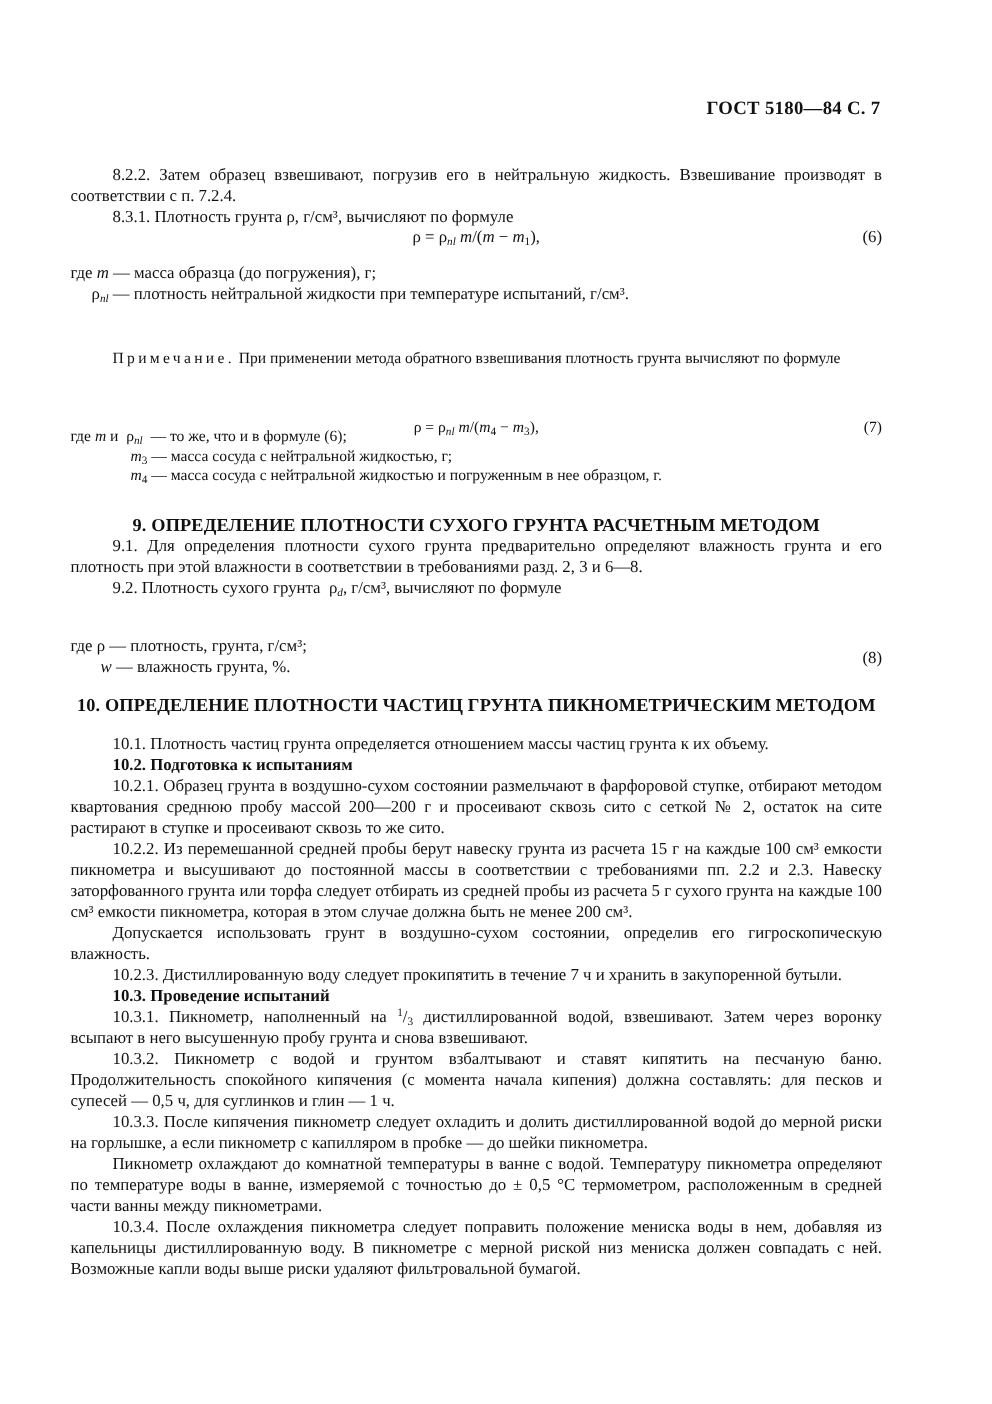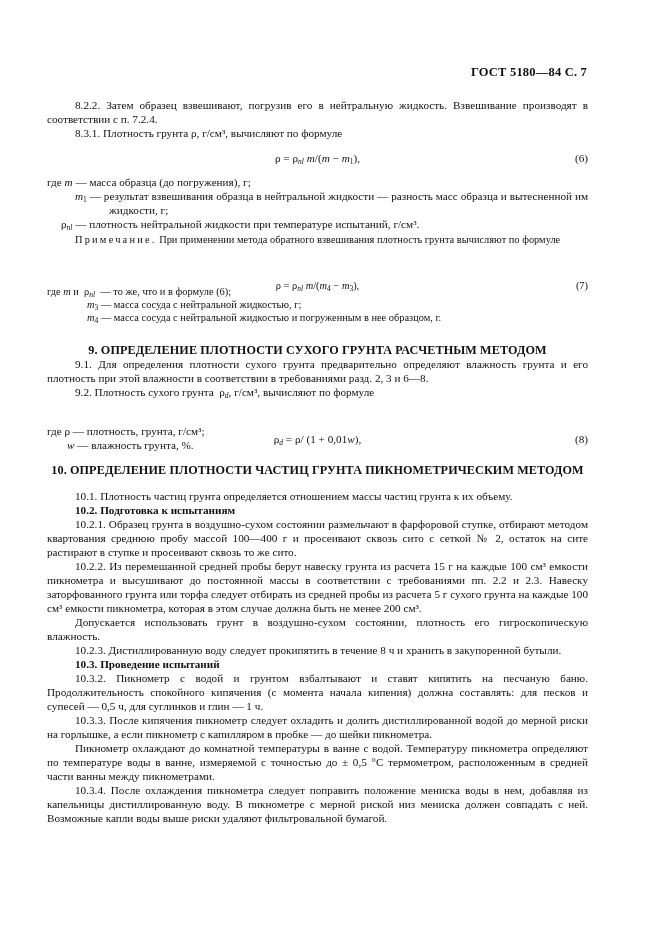"8.2.2. Затем образец взвешивают," div.abs { top: 98px -> 110px }
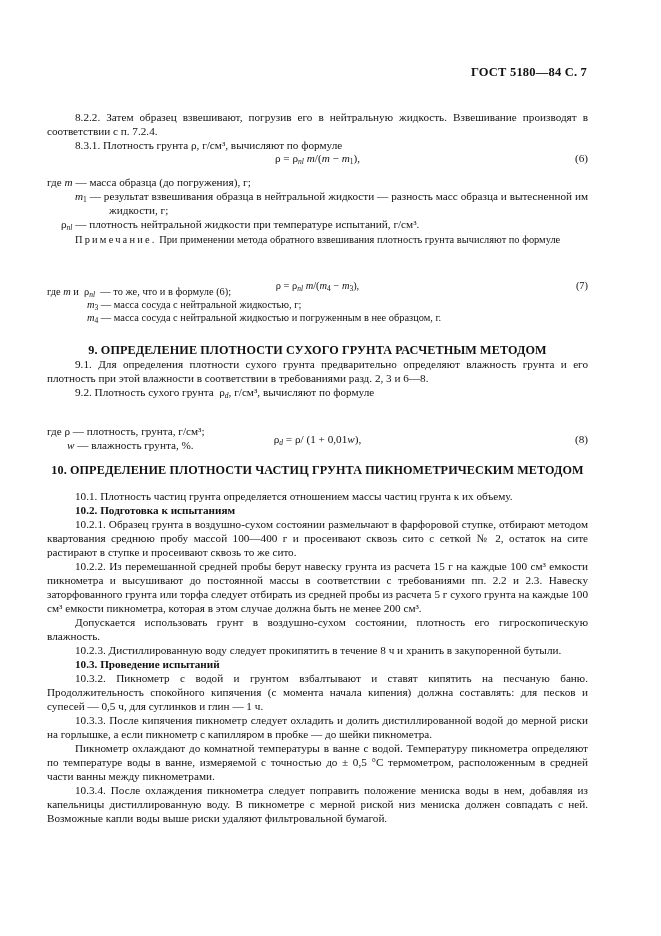"m1 — результат взвешивания образца" p { html: <p><span></span><i>m</i><sub>1</sub> — результат взвешивания образца в нейтральной жидкости — разность масс образца и вытесненной им жидкости, г;</p> -> none }
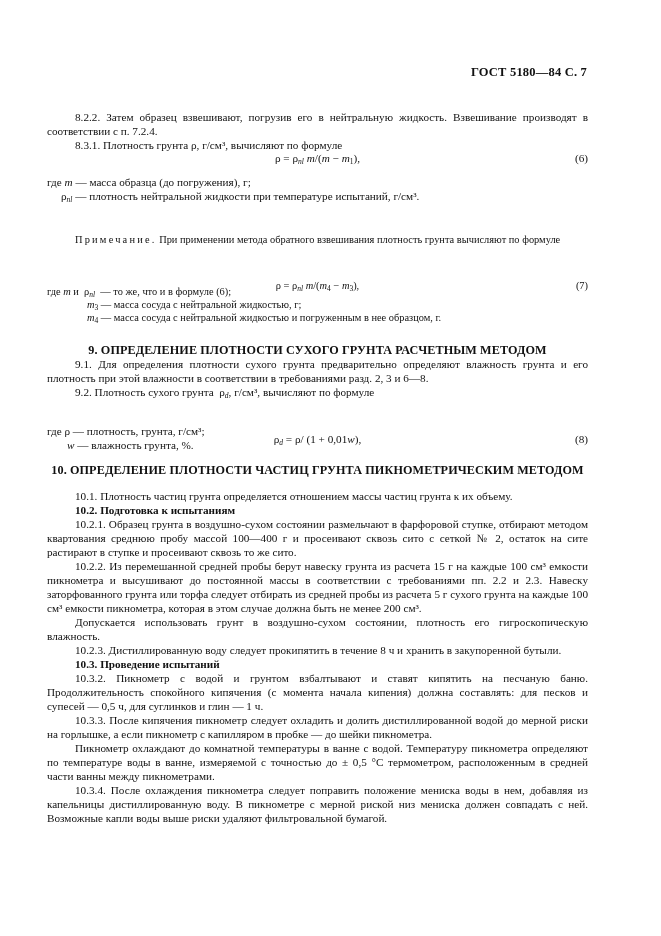"ρd = ρ/ (1 +" span.expr { html: <span>ρ<sub><i>d</i></sub> = ρ/ (1 + 0,01<i>w</i>),</span> -> none }
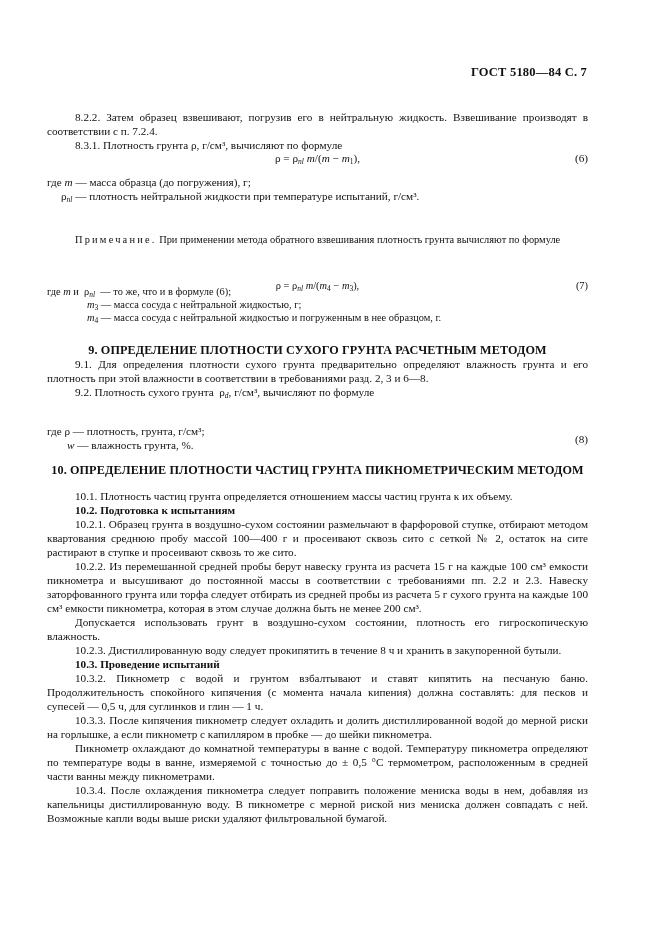"10.2.1. Образец грунта в воздушно-сухом" p.ind { text: 100—400 -> 200—200 }
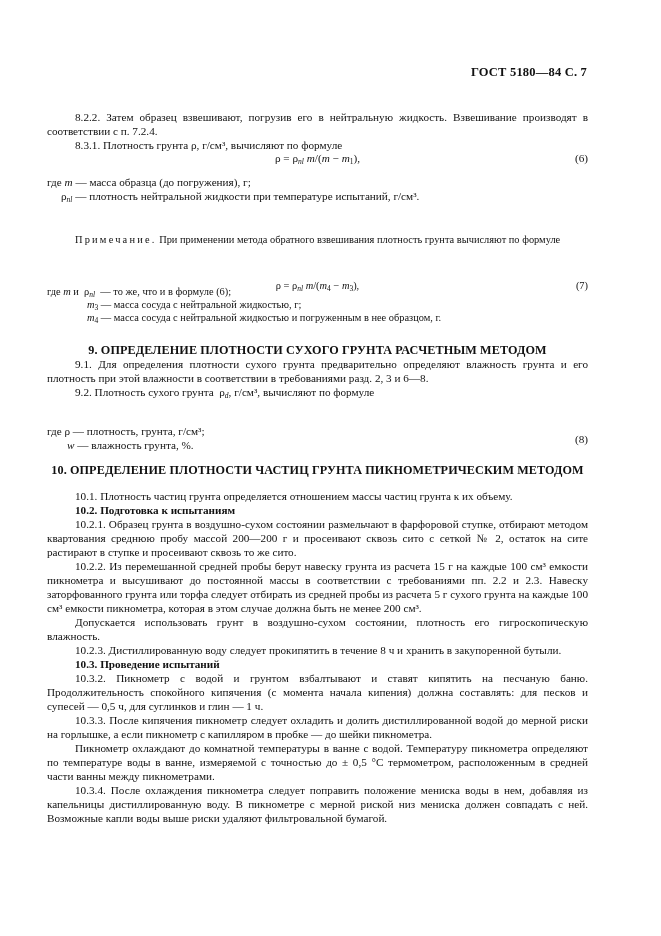"Допускается использовать грунт в" p.ind { text: плотность -> определив }
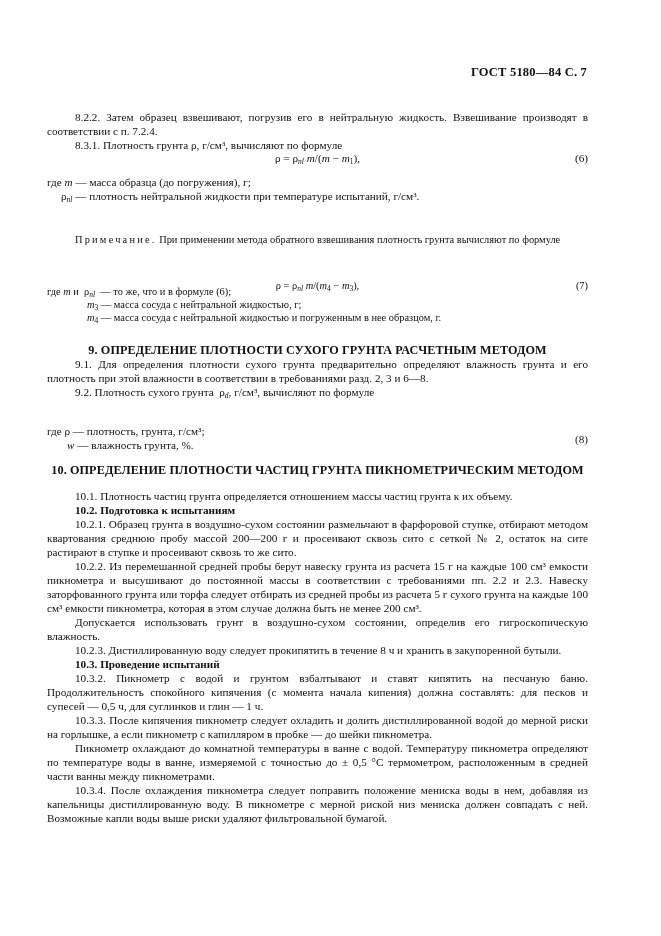"10.2.3. Дистиллированную воду следует" p.ind { text: 8 -> 7 }
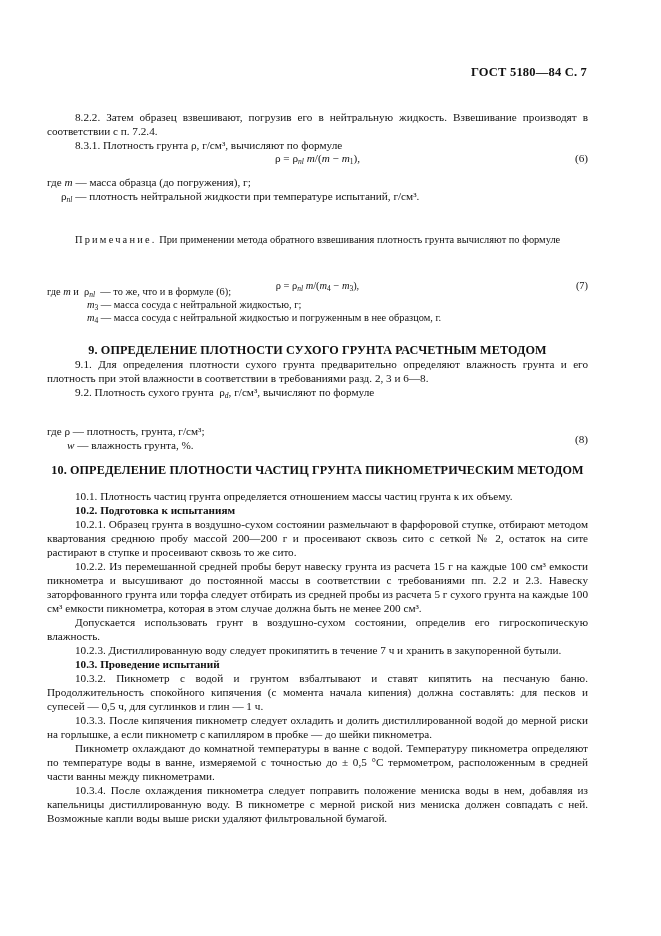"10.3.1. Пикнометр, наполненный на 1/3" p.ind { html: none -> <p>10.3.1. Пикнометр, наполненный на <sup>1</sup>/<sub>3</sub> дистиллированной водой, взвешивают. Затем через воронку всыпают в него высушенную пробу грунта и снова взвешивают.</p> }
